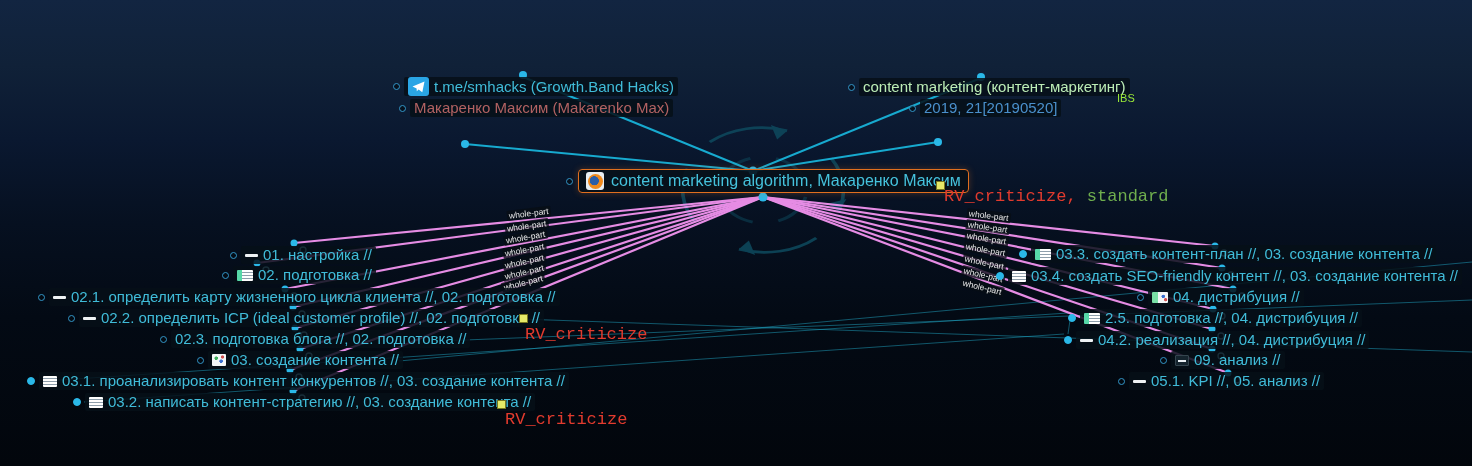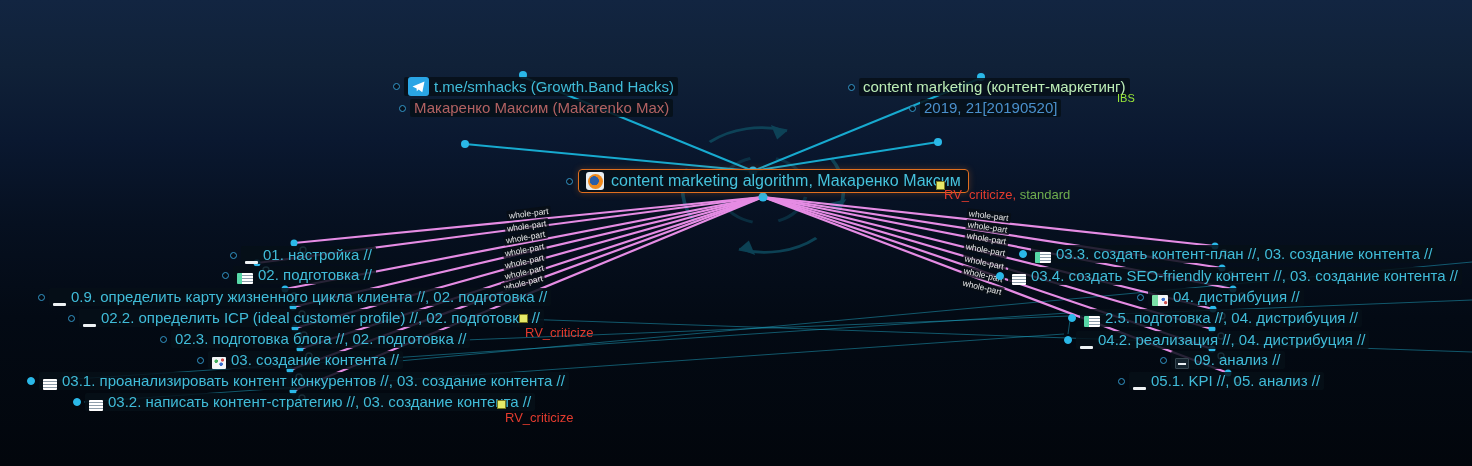"t.me/smhacks (Growth.Band Hacks)" .pill { align-items: flex-end -> center }
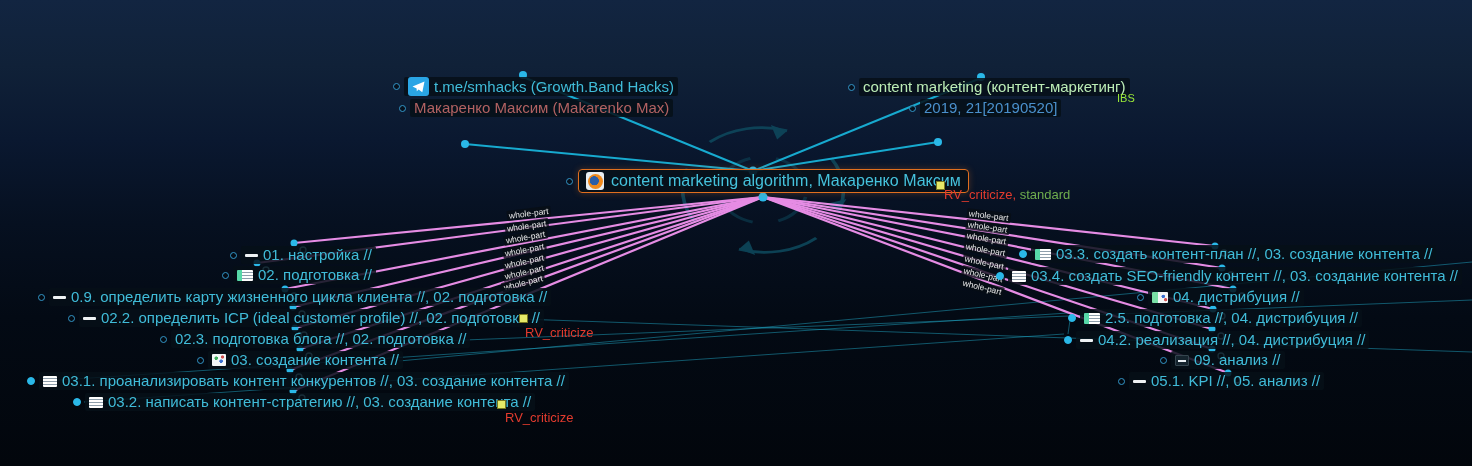"RV_criticize, standard" .tagline { font-family: none -> Liberation Mono, monospace; font-size: 13px -> 17px }
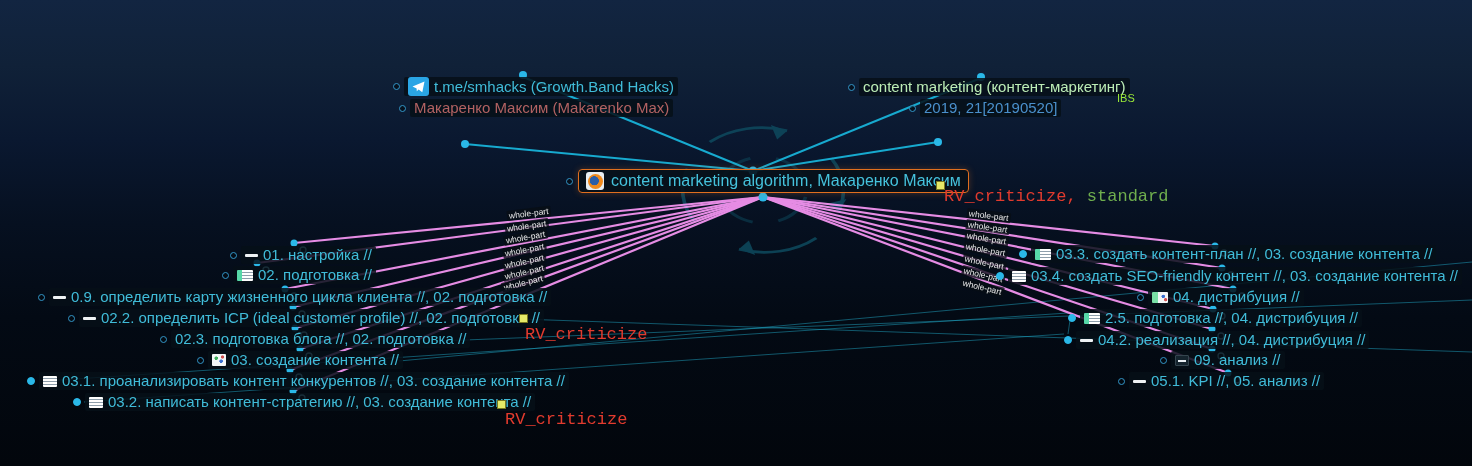"0.9. определить карту жизненного цикла" span.lbl { text: 0.9 -> 02.1 }
